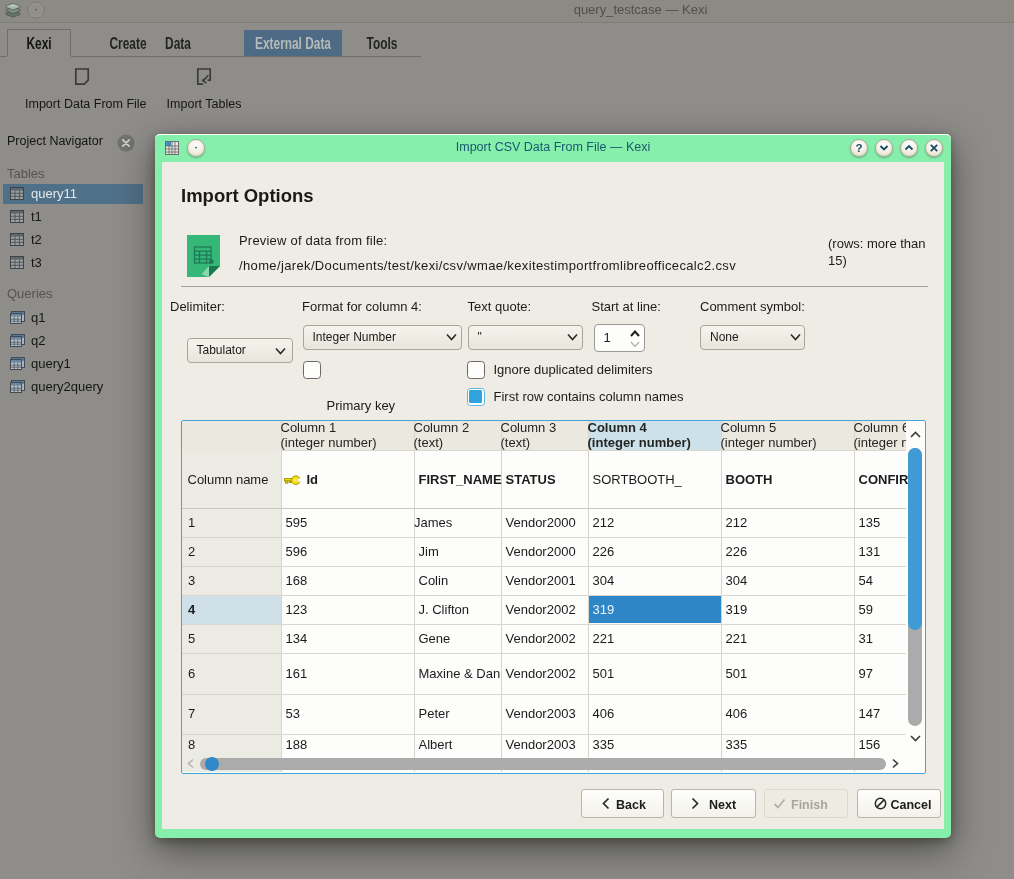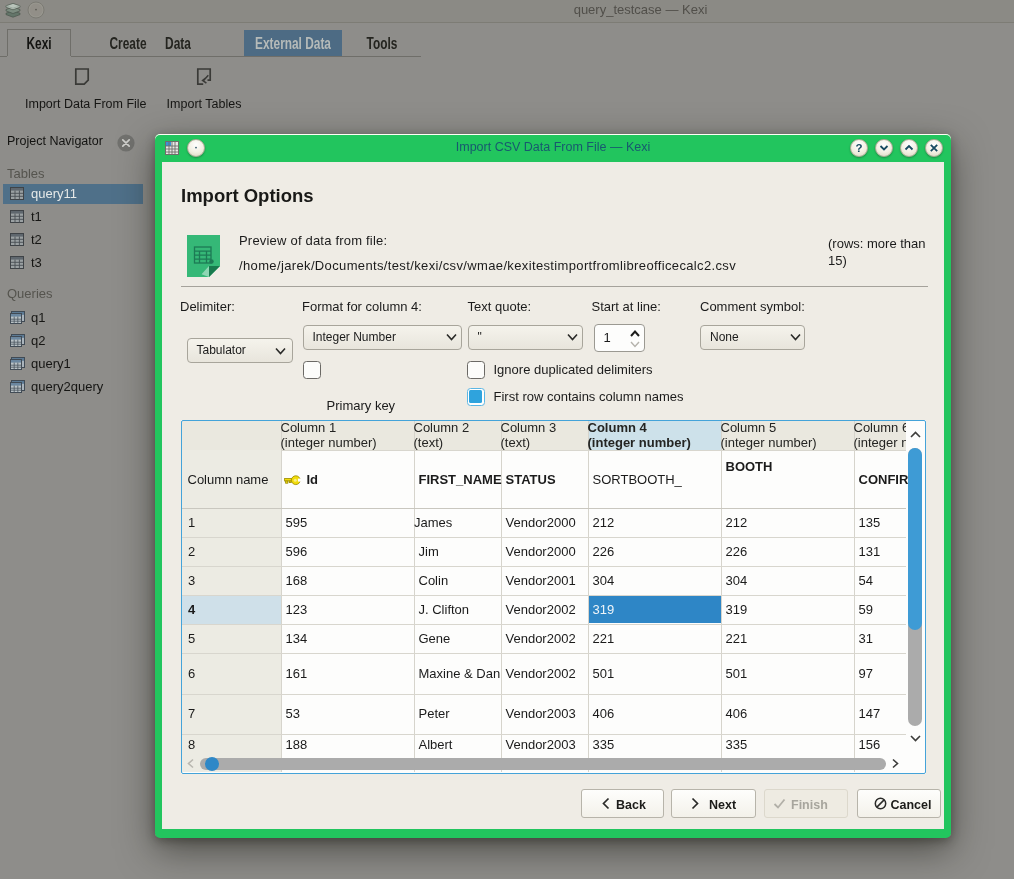"Import CSV Data From File" #dialog { background: #22c55e -> #86efac }
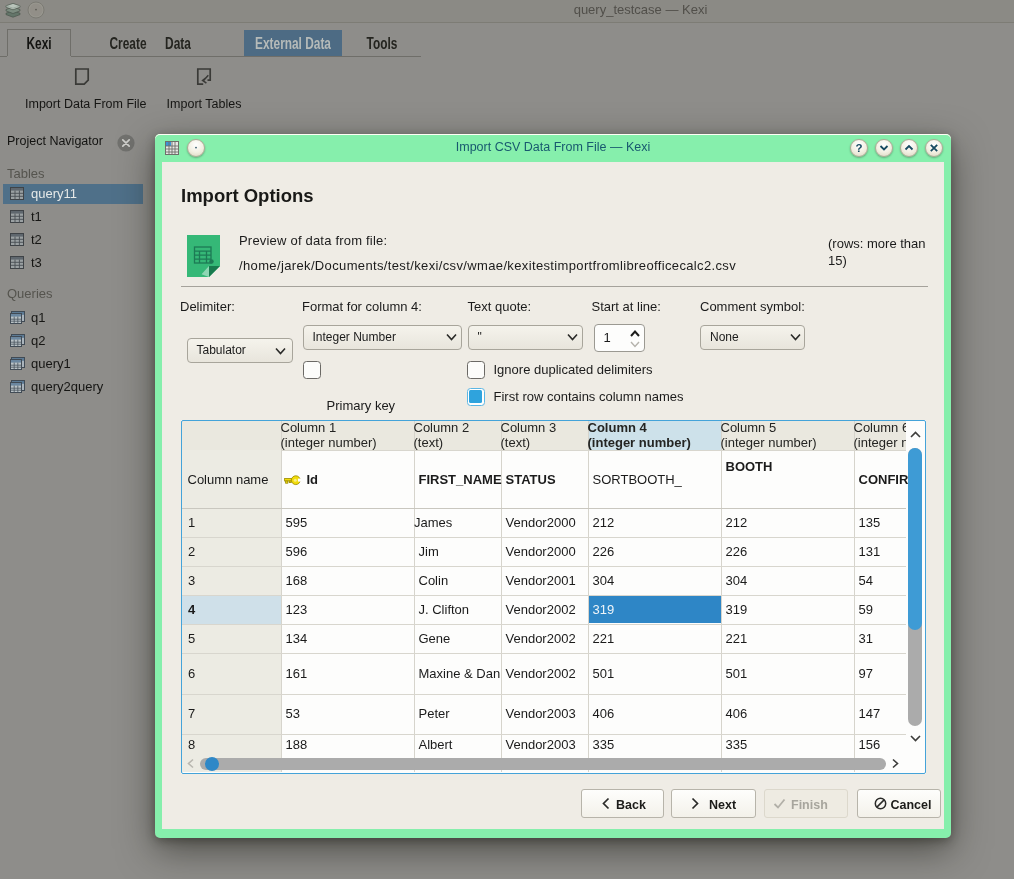"Delimiter:" div.abs { left: 18px -> 8px }
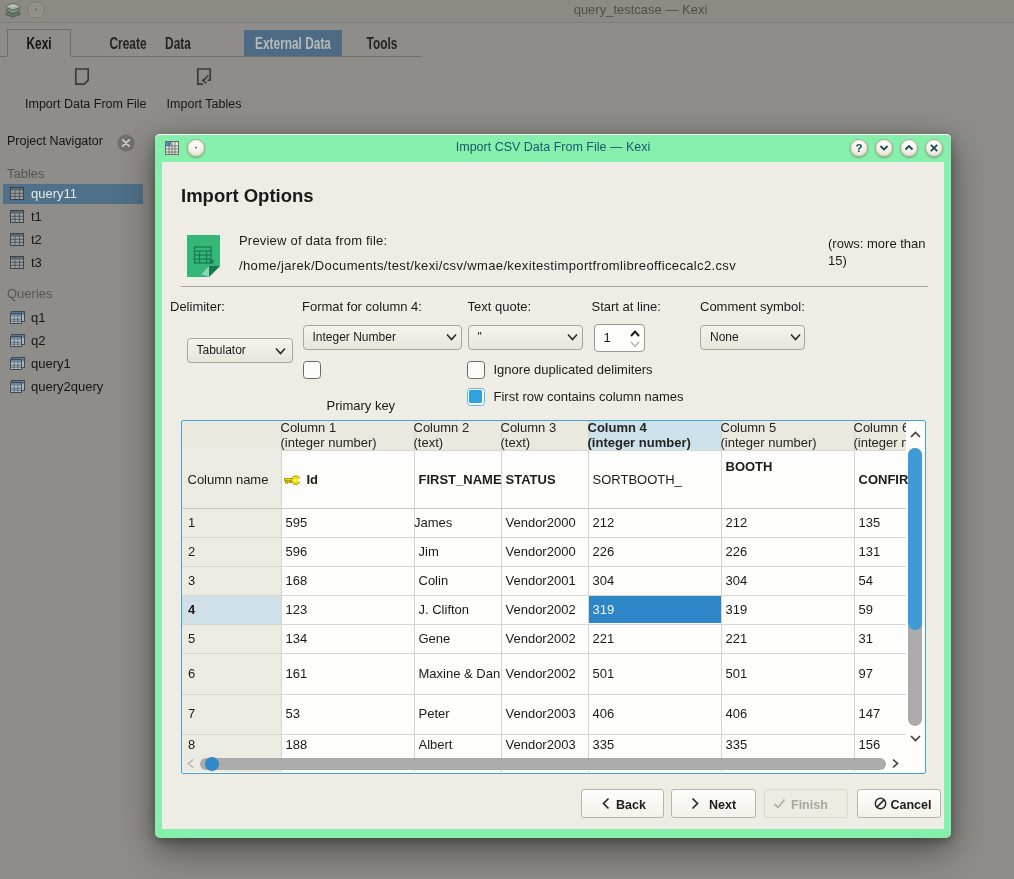"BOOTH" div.cell { top: 38px -> 51px }
